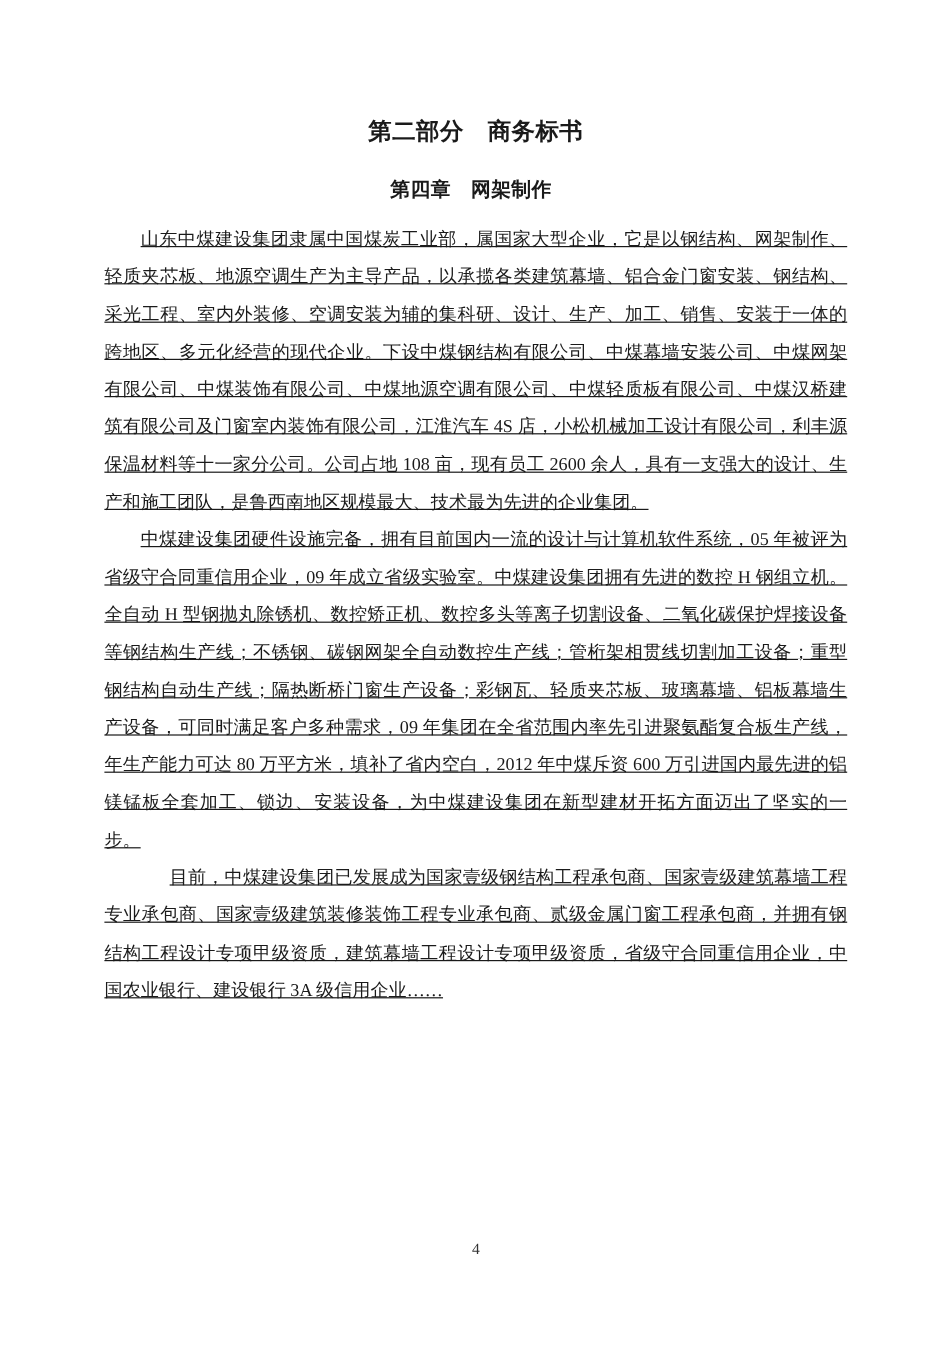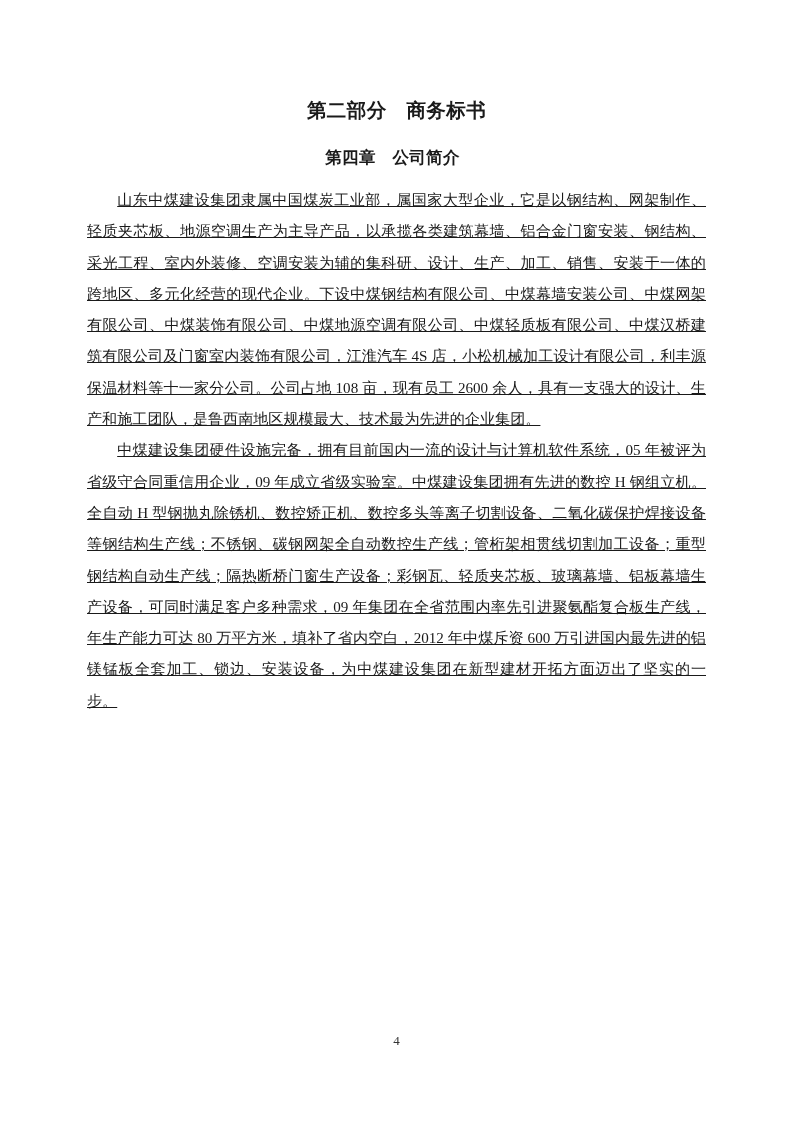"第四章 公司简介" h2.doc-subtitle { text: 公司简介 -> 网架制作 }
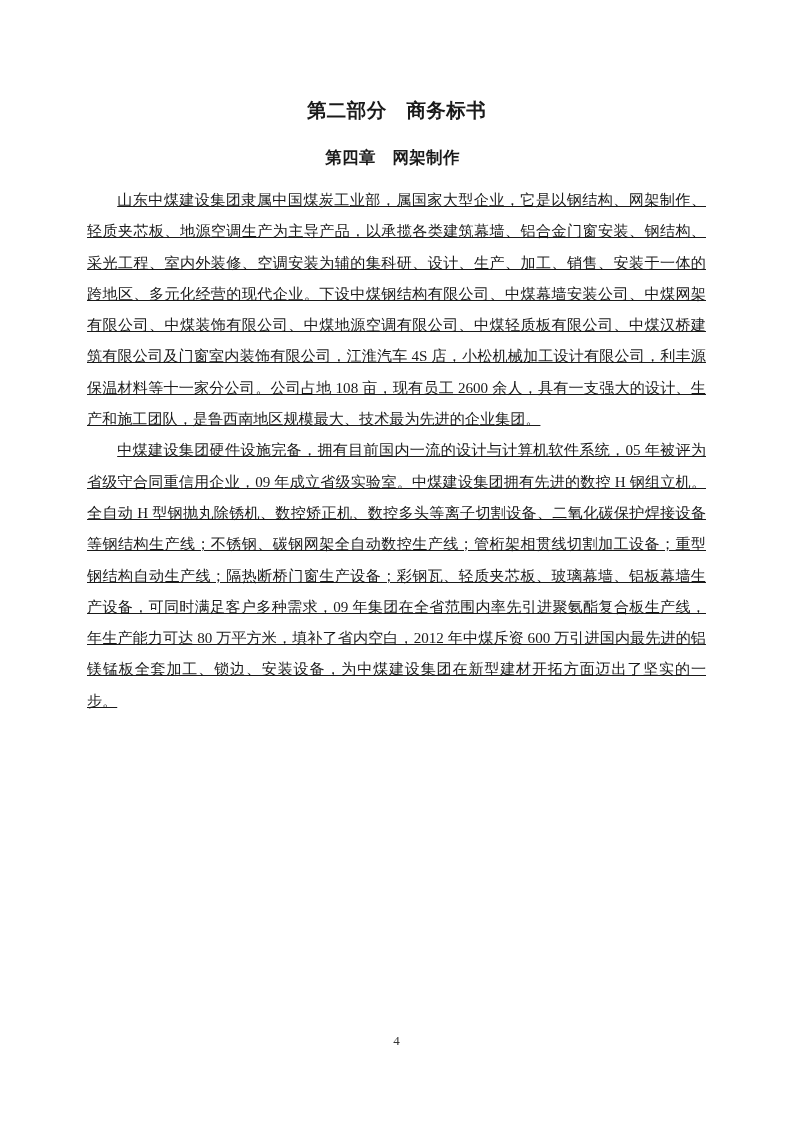"目前，中煤建设集团已发展成为国家壹级钢结构工程承包商、国家壹级建筑幕墙工程专业承" p.body-para { html: none -> <p>目前，中煤建设集团已发展成为国家壹级钢结构工程承包商、国家壹级建筑幕墙工程专业承包商、国家壹级建筑装修装饰工程专业承包商、贰级金属门窗工程承包商，并拥有钢结构工程设计专项甲级资质，建筑幕墙工程设计专项甲级资质，省级守合同重信用企业，中国农业银行、建设银行 3A 级信用企业……</p> }
